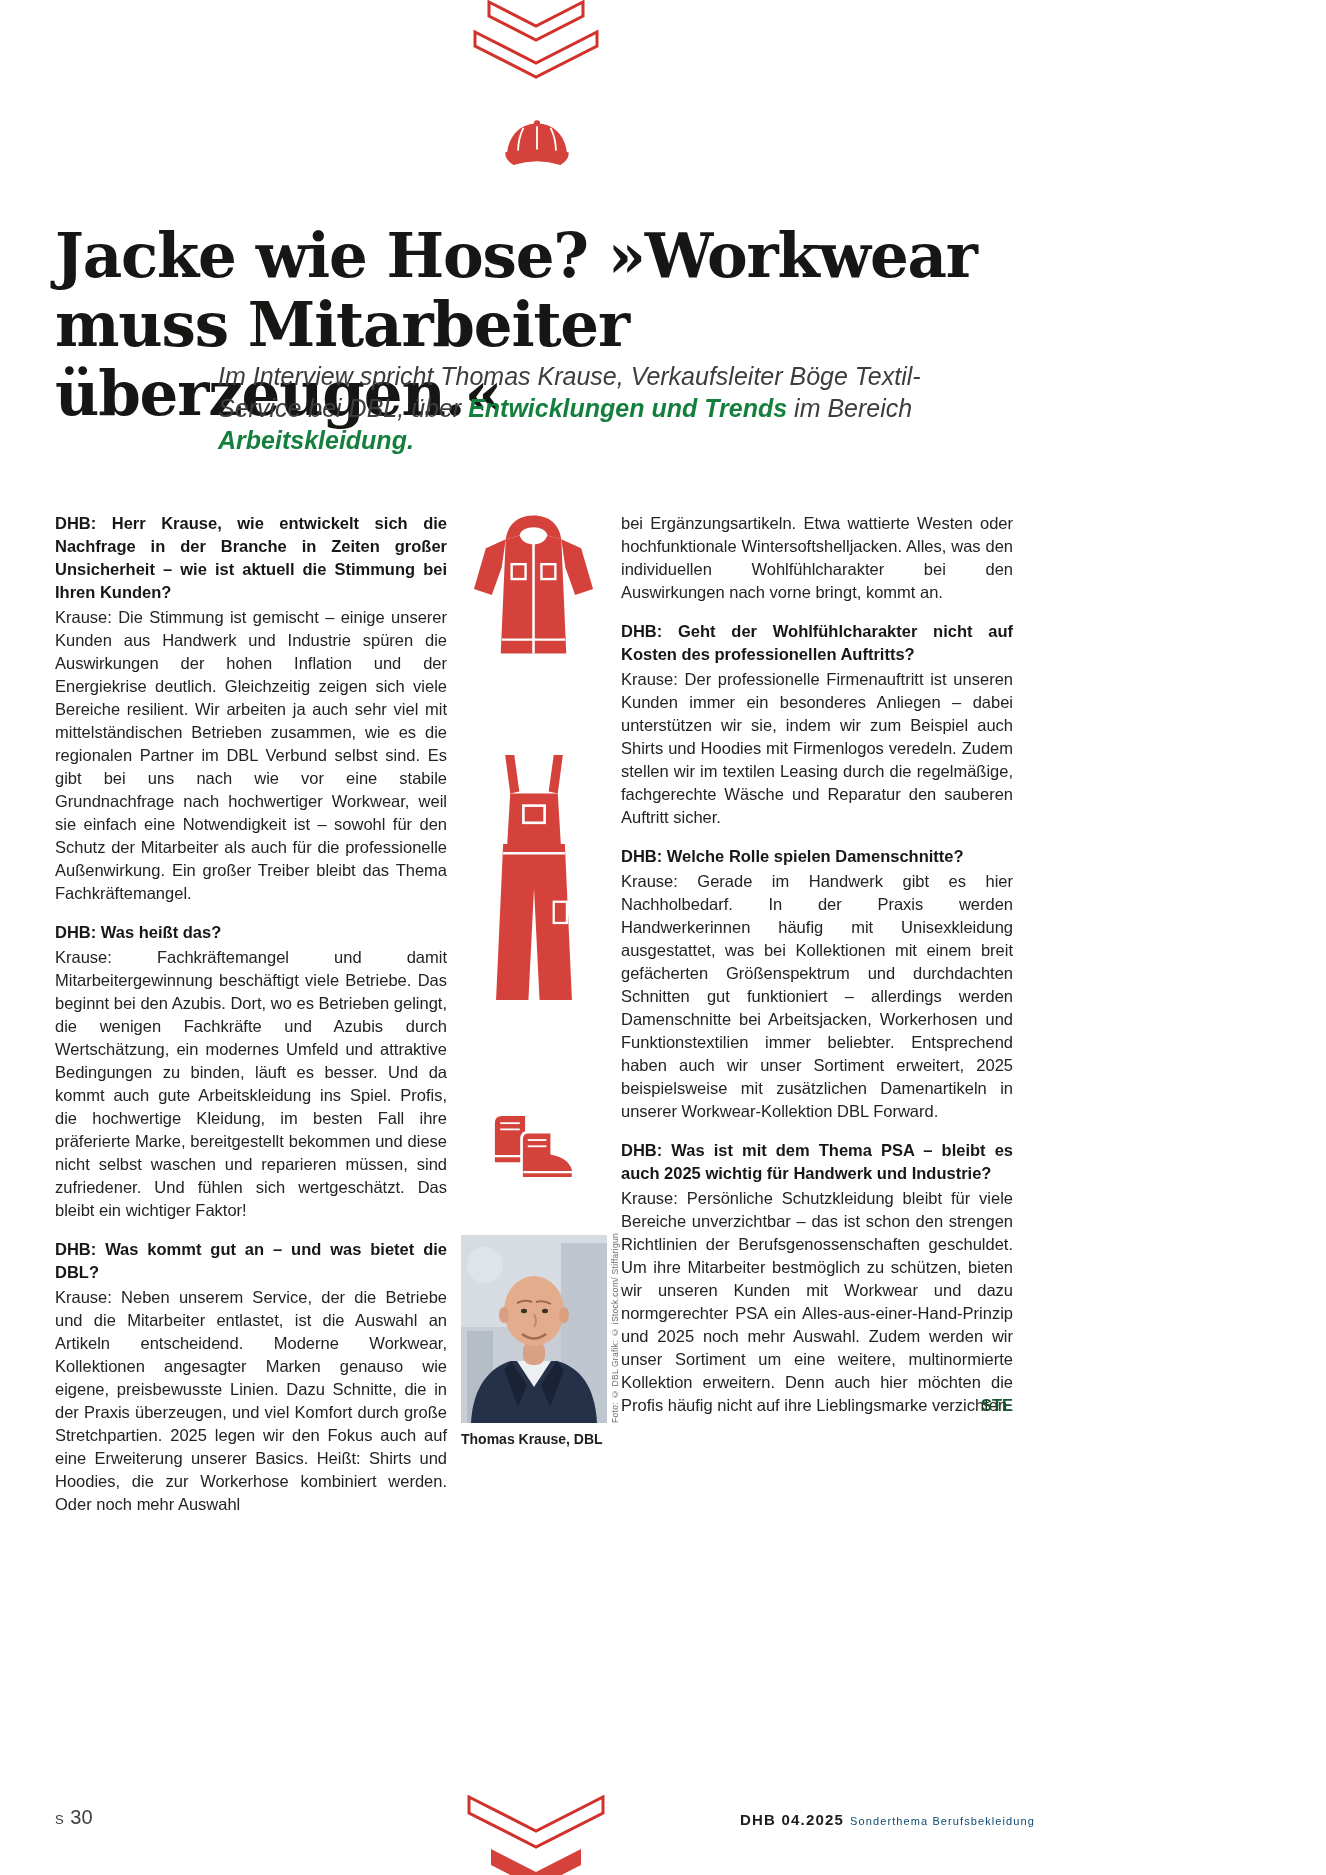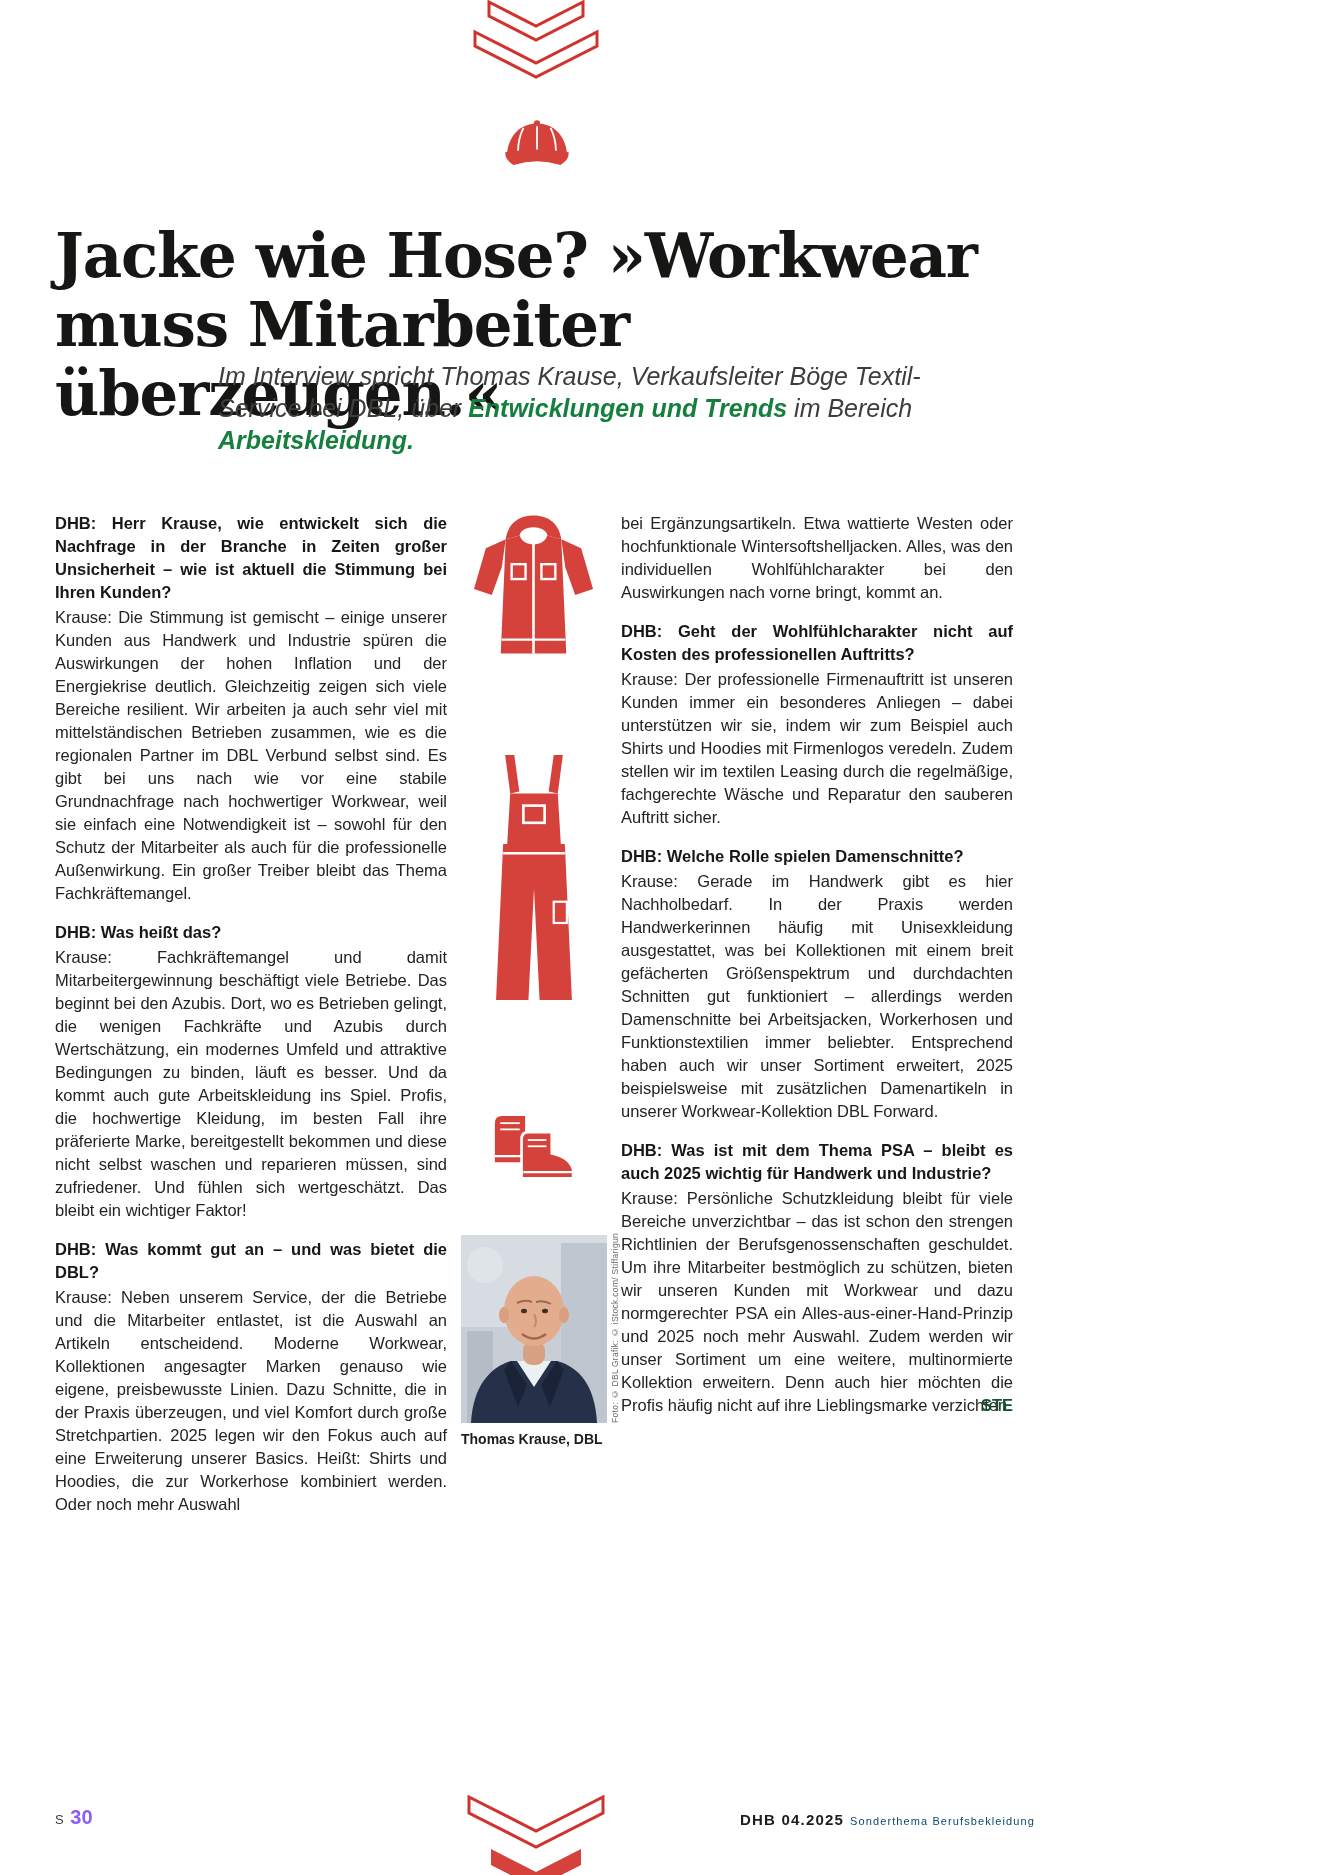"30" .footer-left .num { color: #8b5cf6 -> #404040; font-weight: 700 -> 400 }
